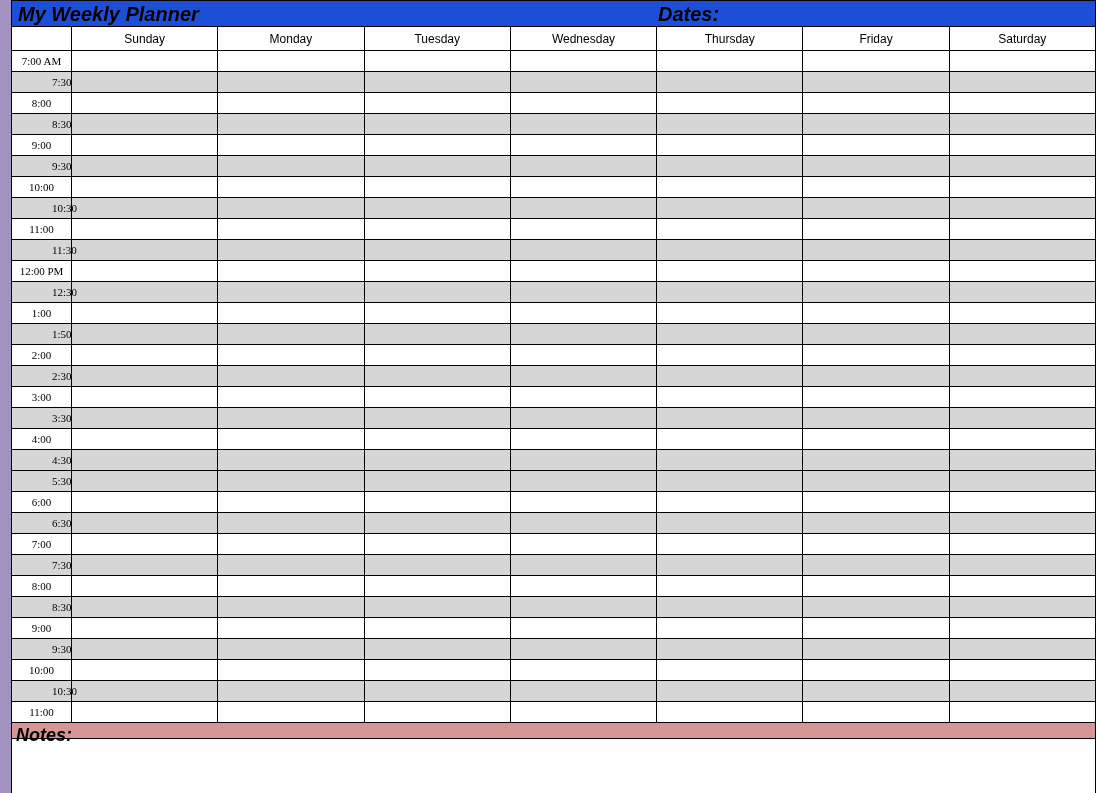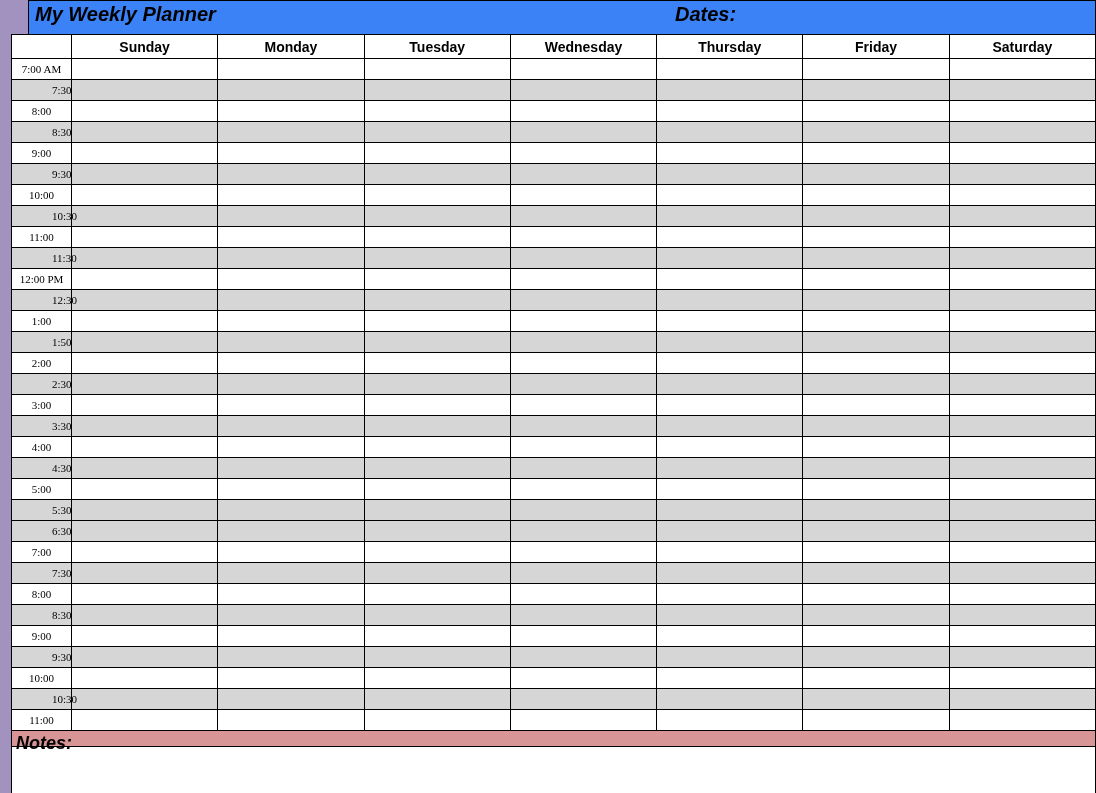"My Weekly Planner" .header-row { background: #3b82f6 -> #1d4ed8; height: 34px -> 26px; margin-left: 17px -> none }
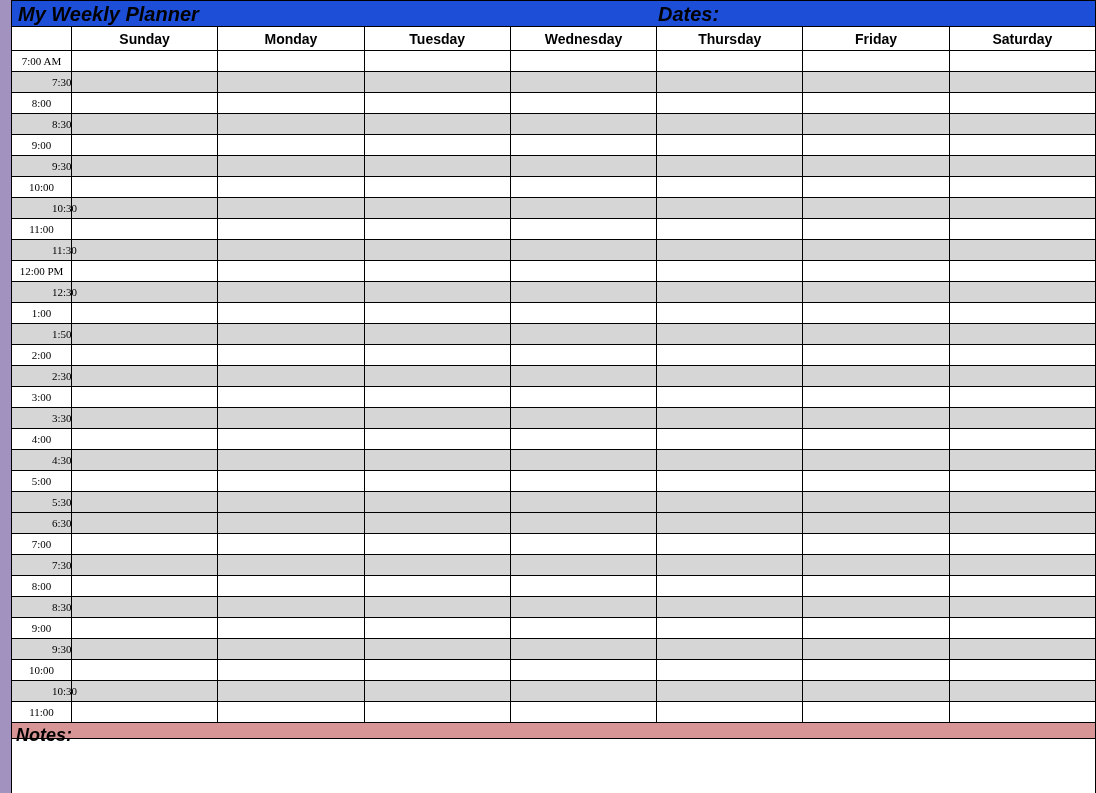"Sunday" th { font-size: 14px -> 12px; font-weight: bold -> normal }
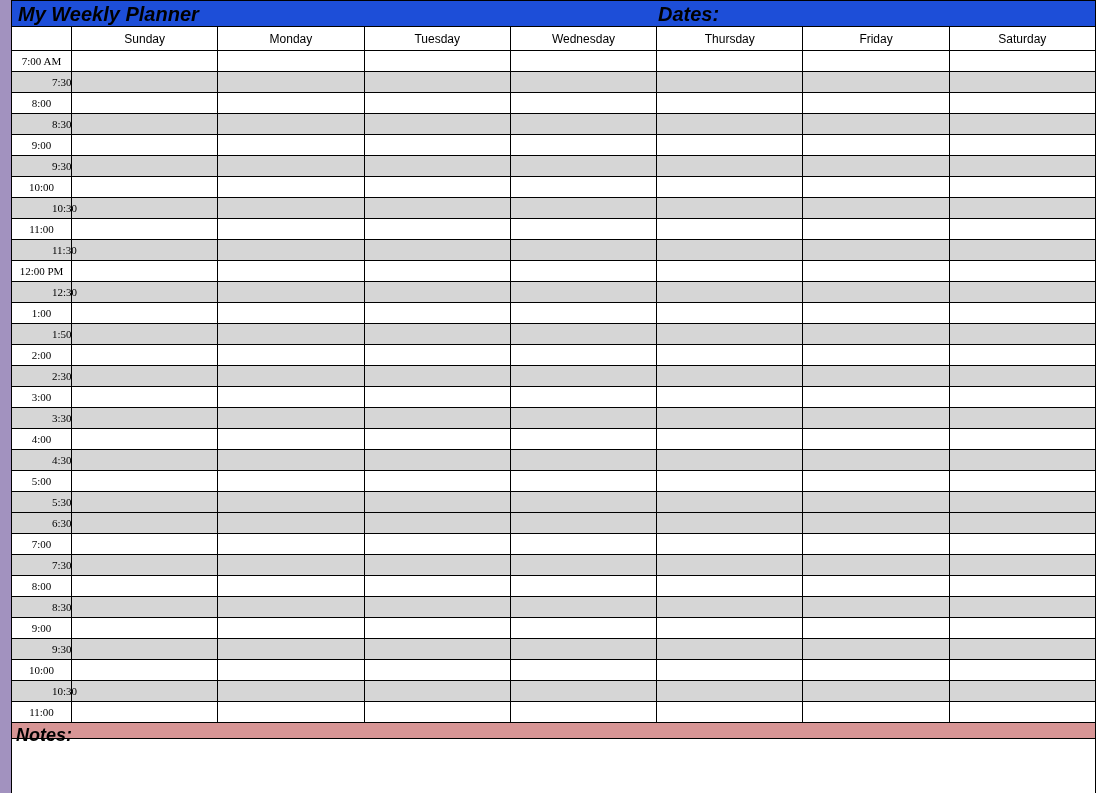"5:00" tr { html: <tr> <td>5:00</td> <td></td> <td></td> <td></td> <td></td> <td></td> <td></td> <td></td> </tr> -> none }
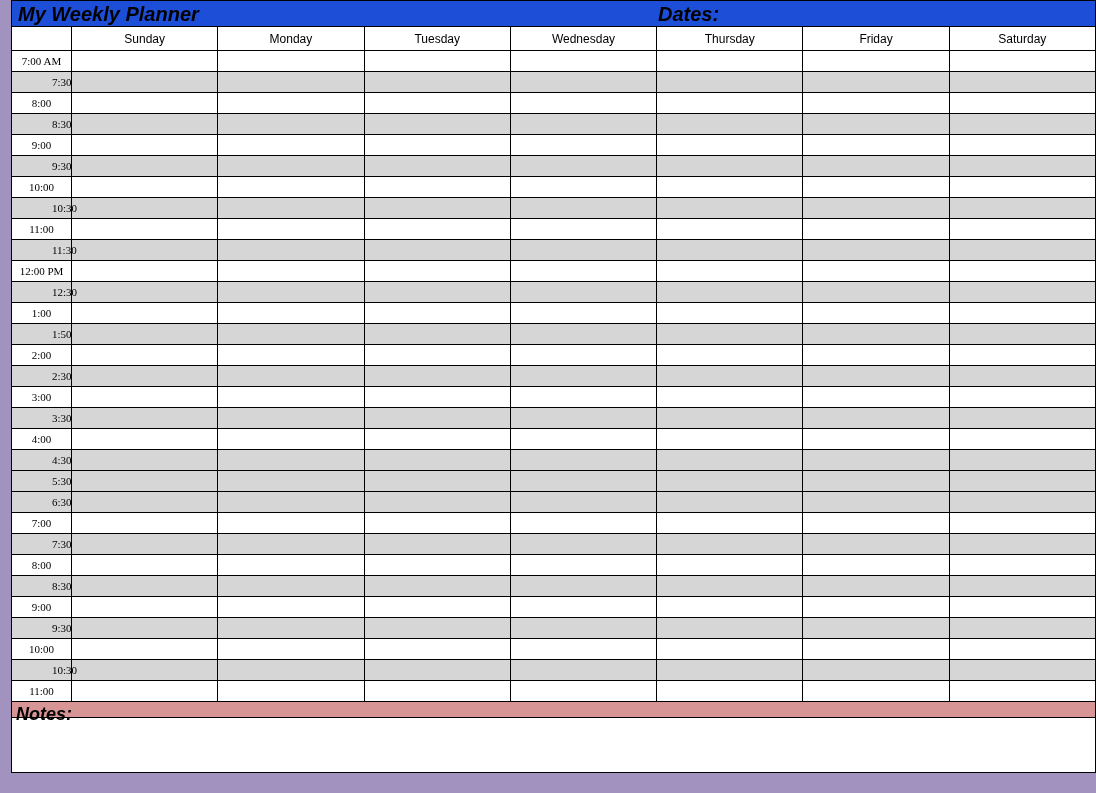"6:00" tr { html: none -> <tr> <td>6:00</td> <td></td> <td></td> <td></td> <td></td> <td></td> <td></td> <td></td> </tr> }
